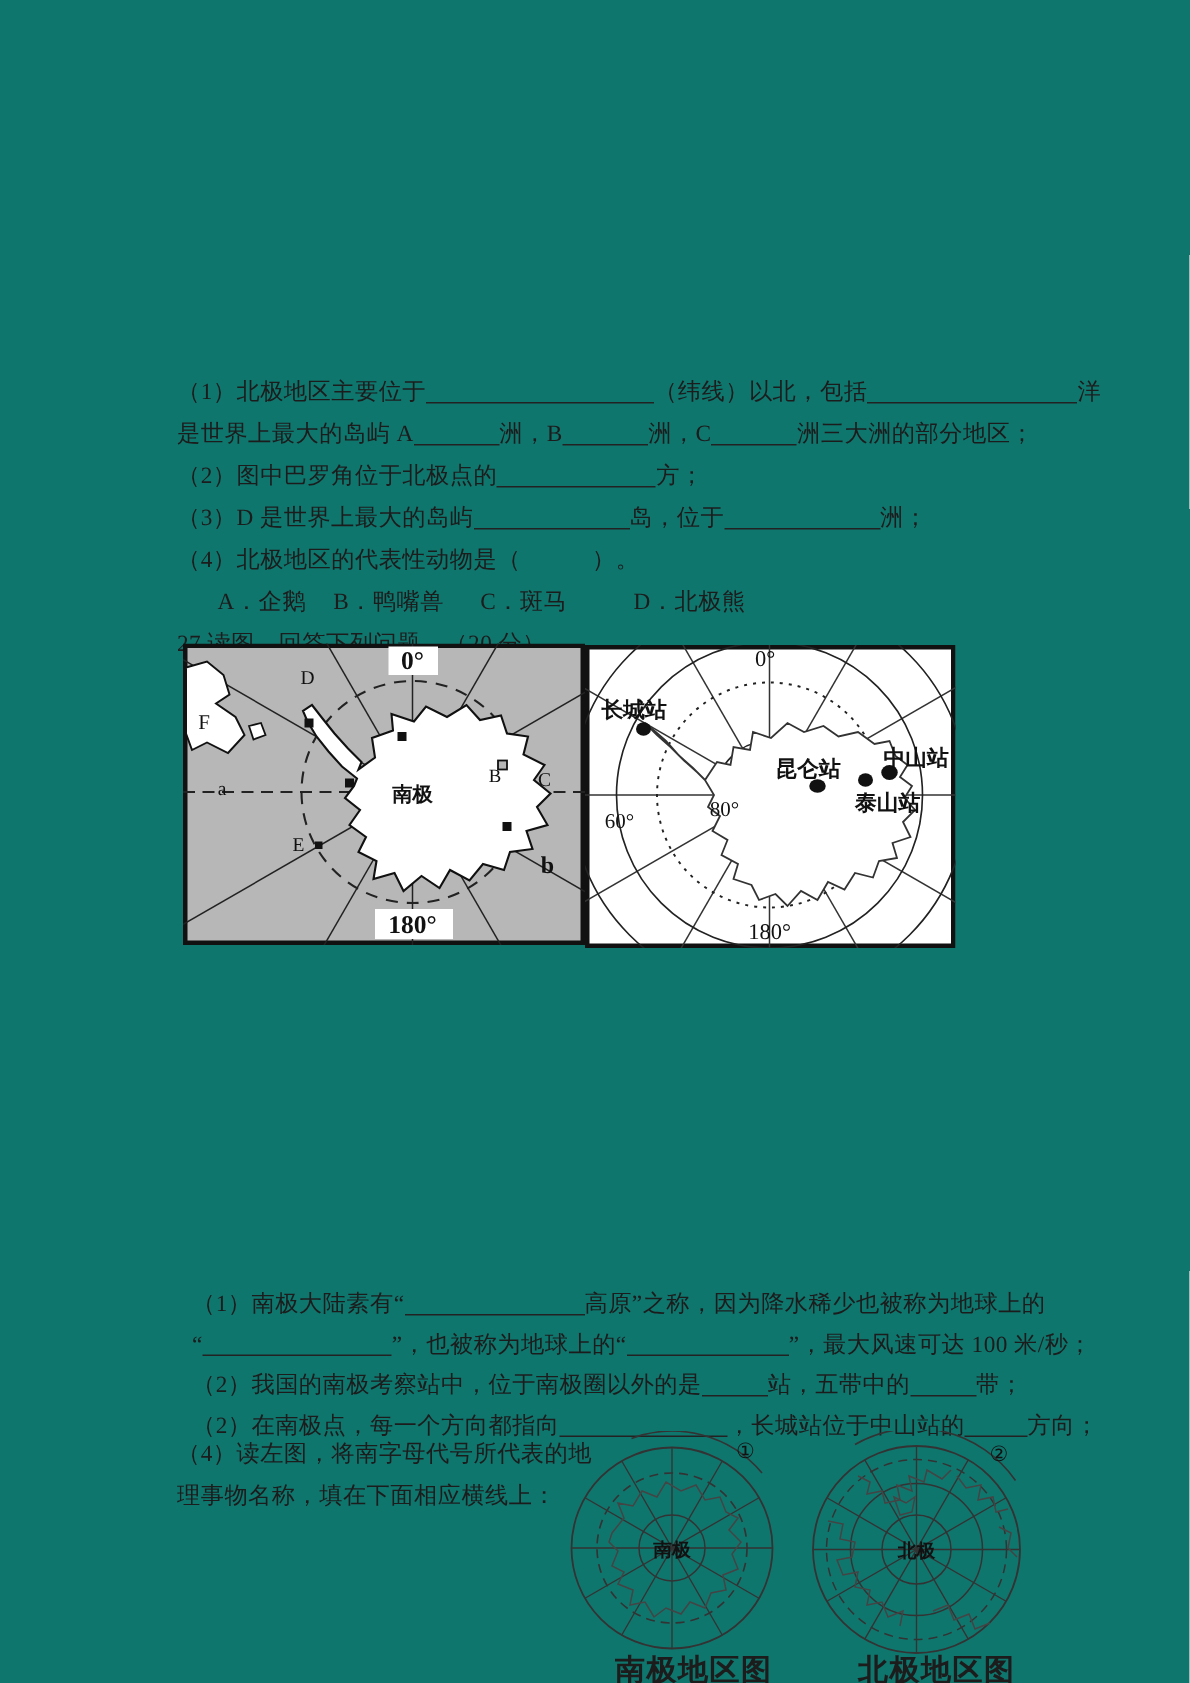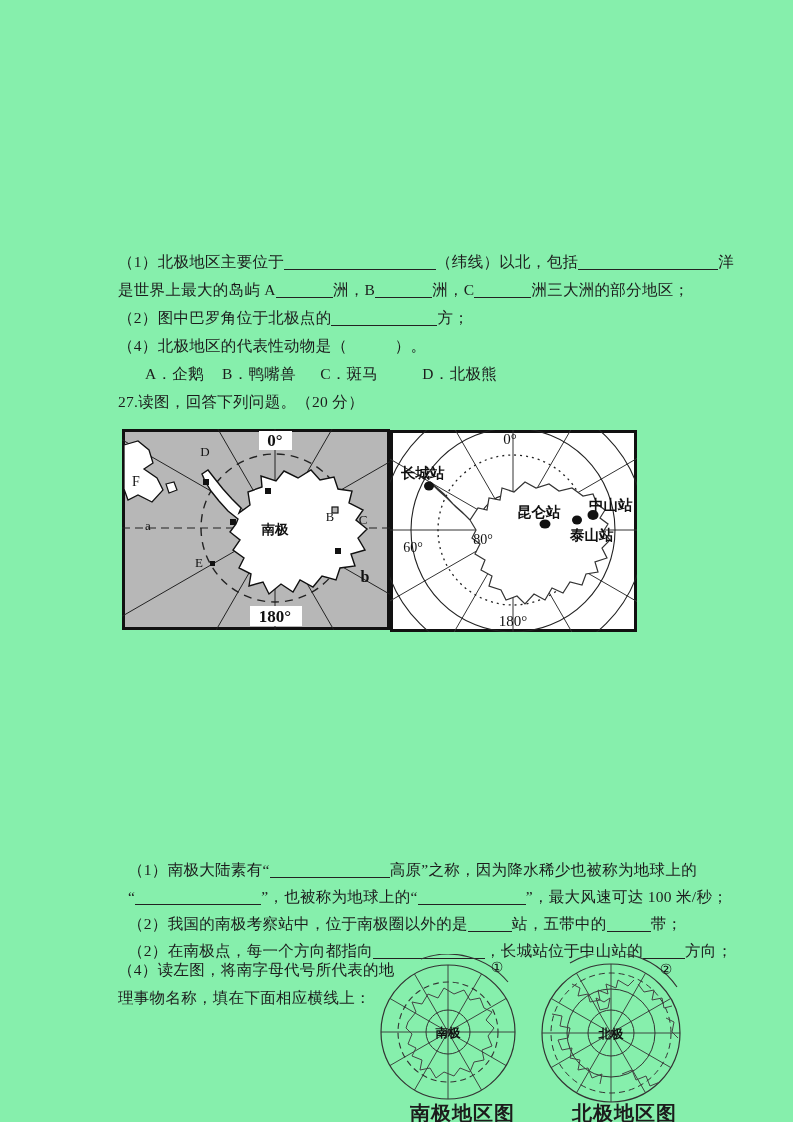"（1）北极地区主要位于 （纬线）以北，包括 洋" .page { background: #86efac -> #0f766e }
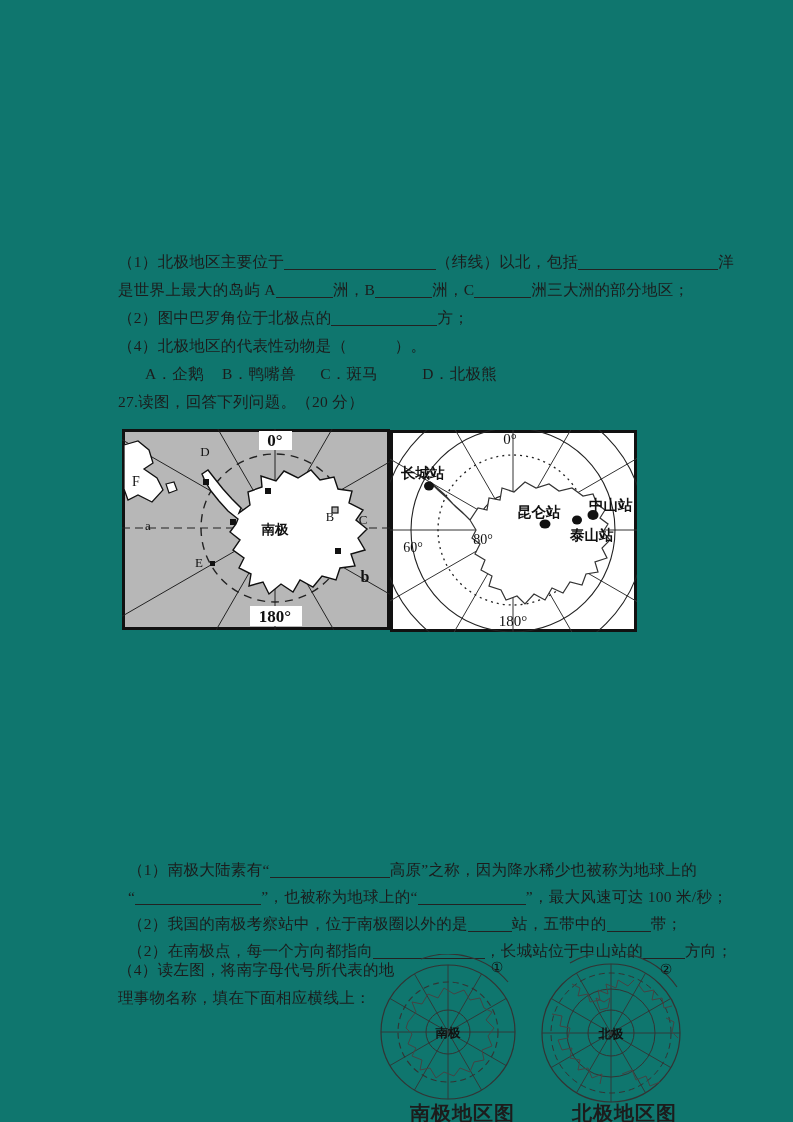"（3）D 是世界上最大的岛屿 岛，位于 洲；" div.line { html: none -> <div><span>（3）D 是世界上最大的岛屿</span><span></span><span>岛，位于</span><span></span><span>洲；</span></div> }
